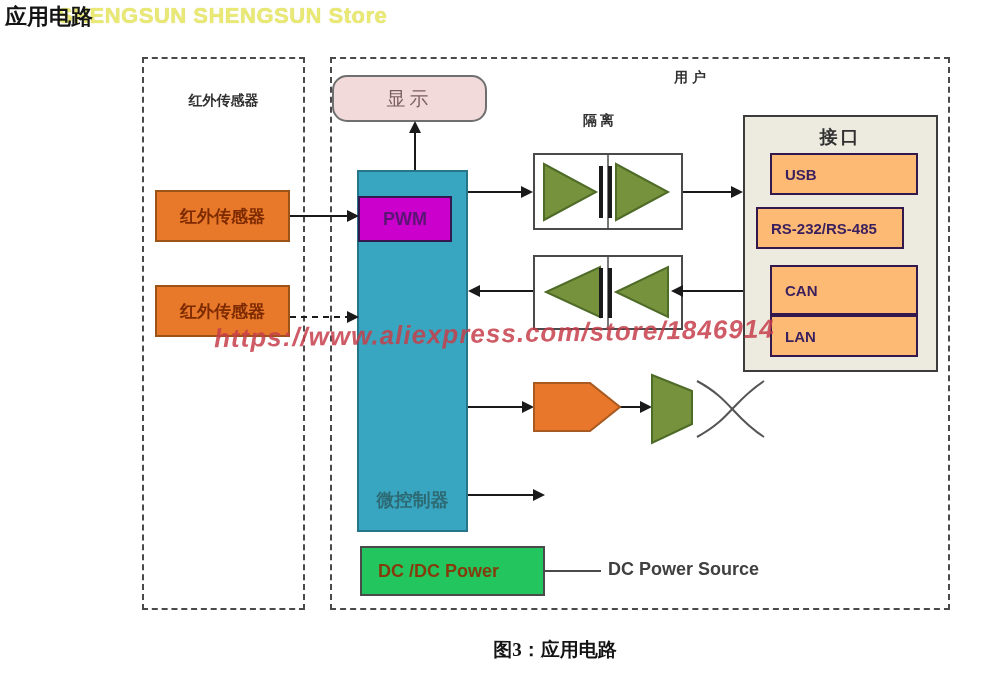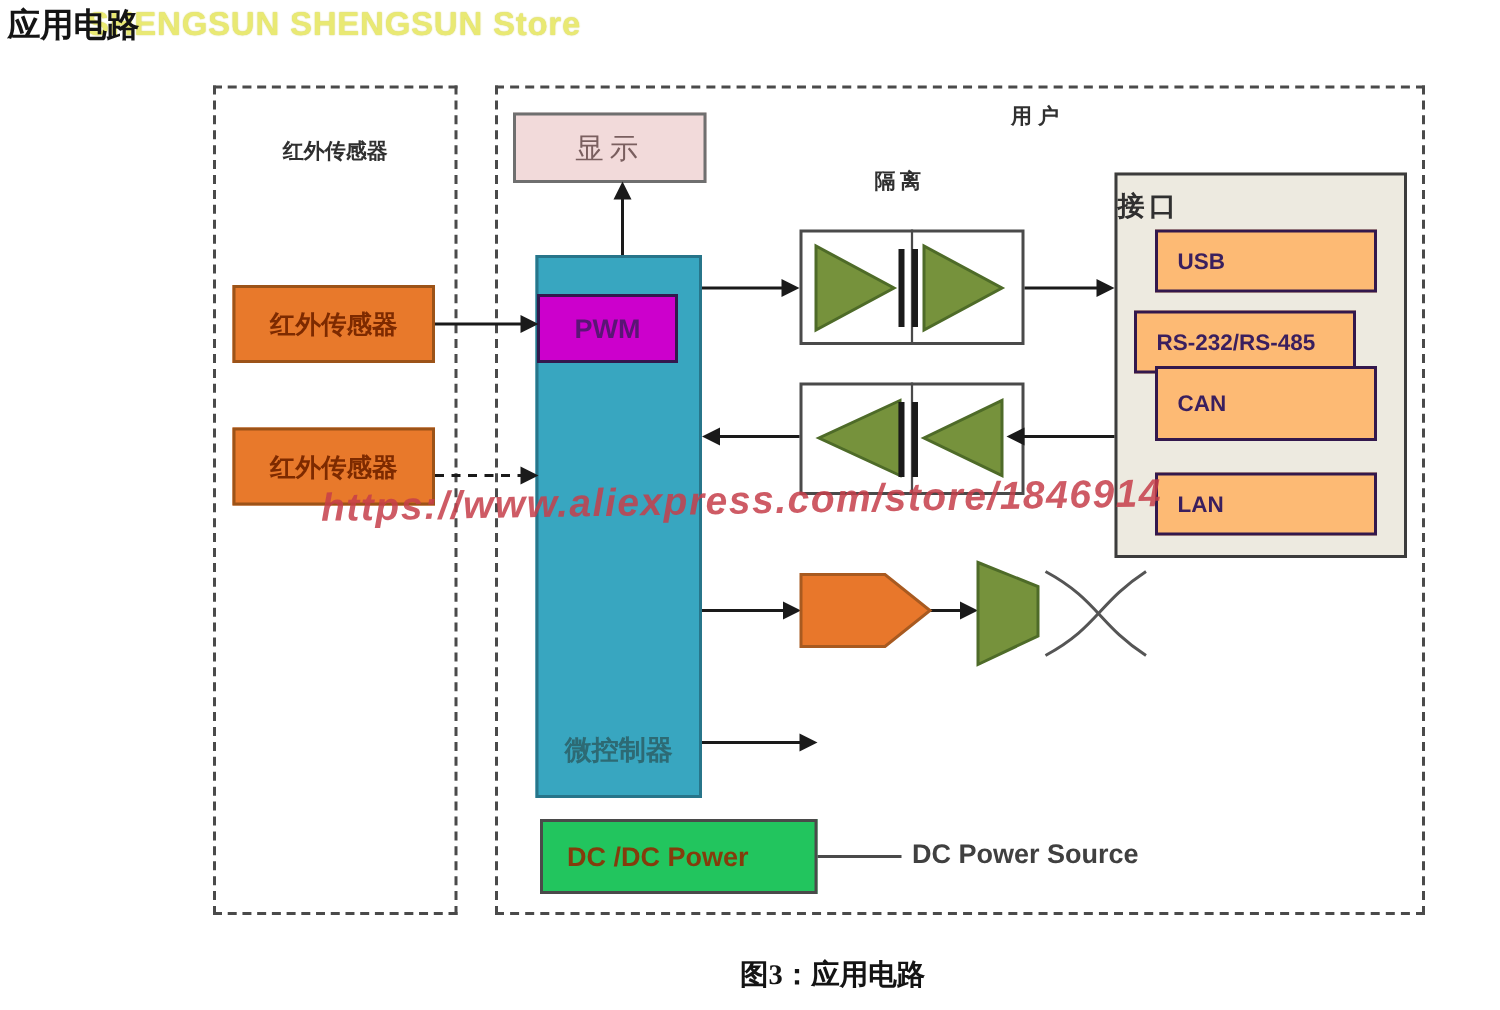"显示" div.abs { border-radius: none -> 15px; left: 342px -> 332px; width: 129px -> 155px }
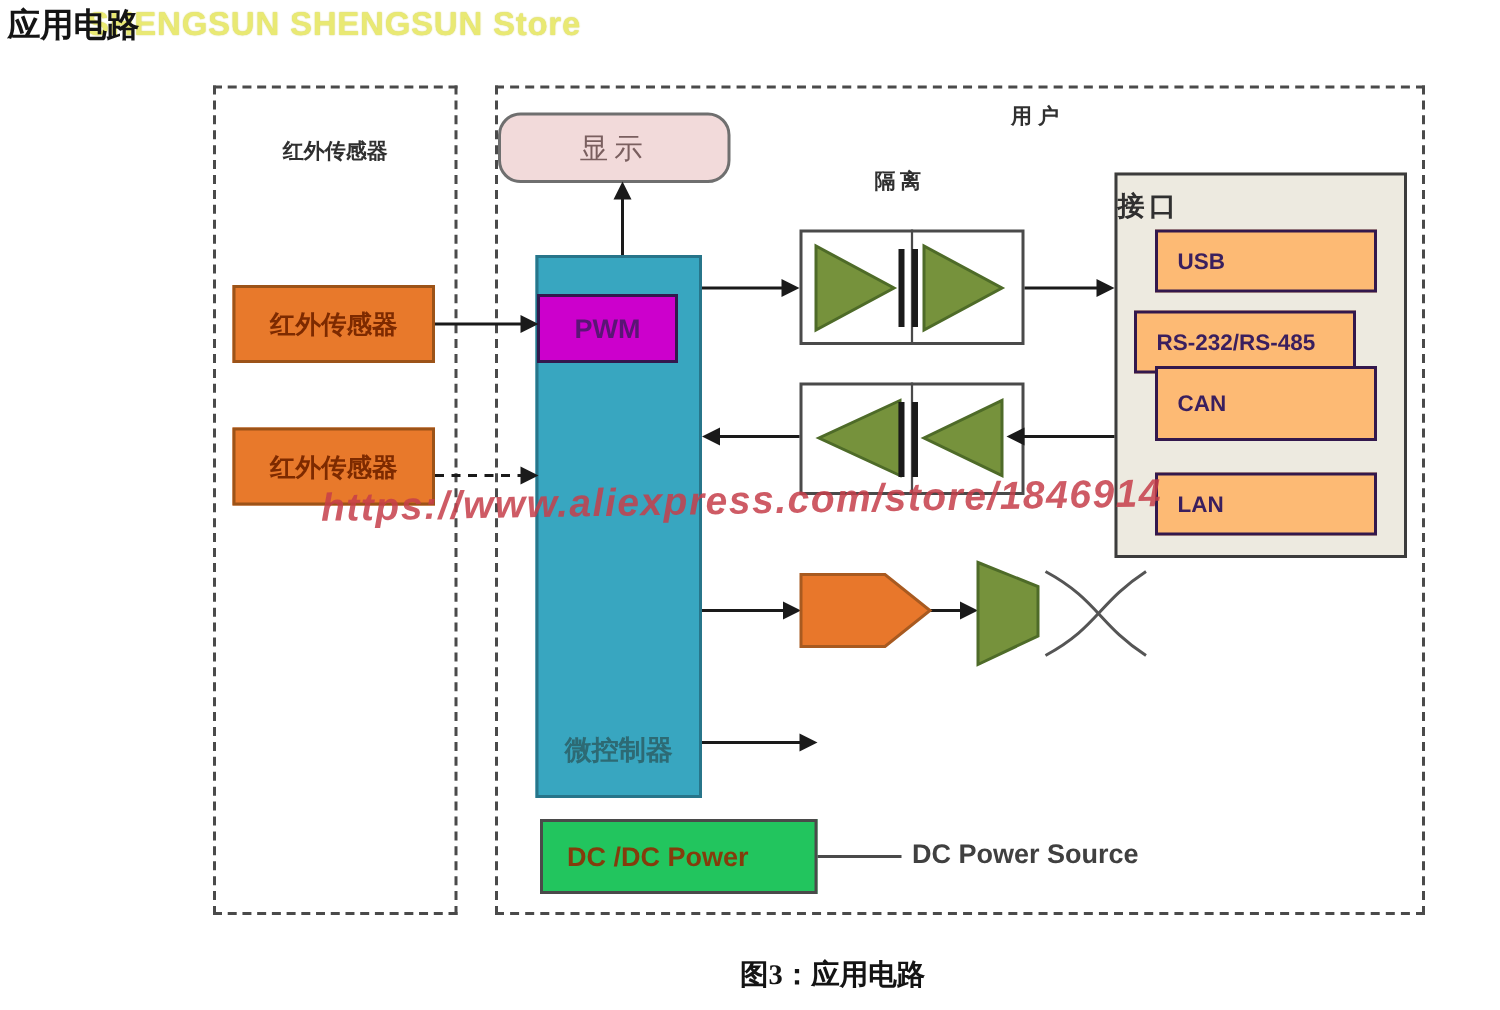"接口" .iface-label { text-align: none -> center }
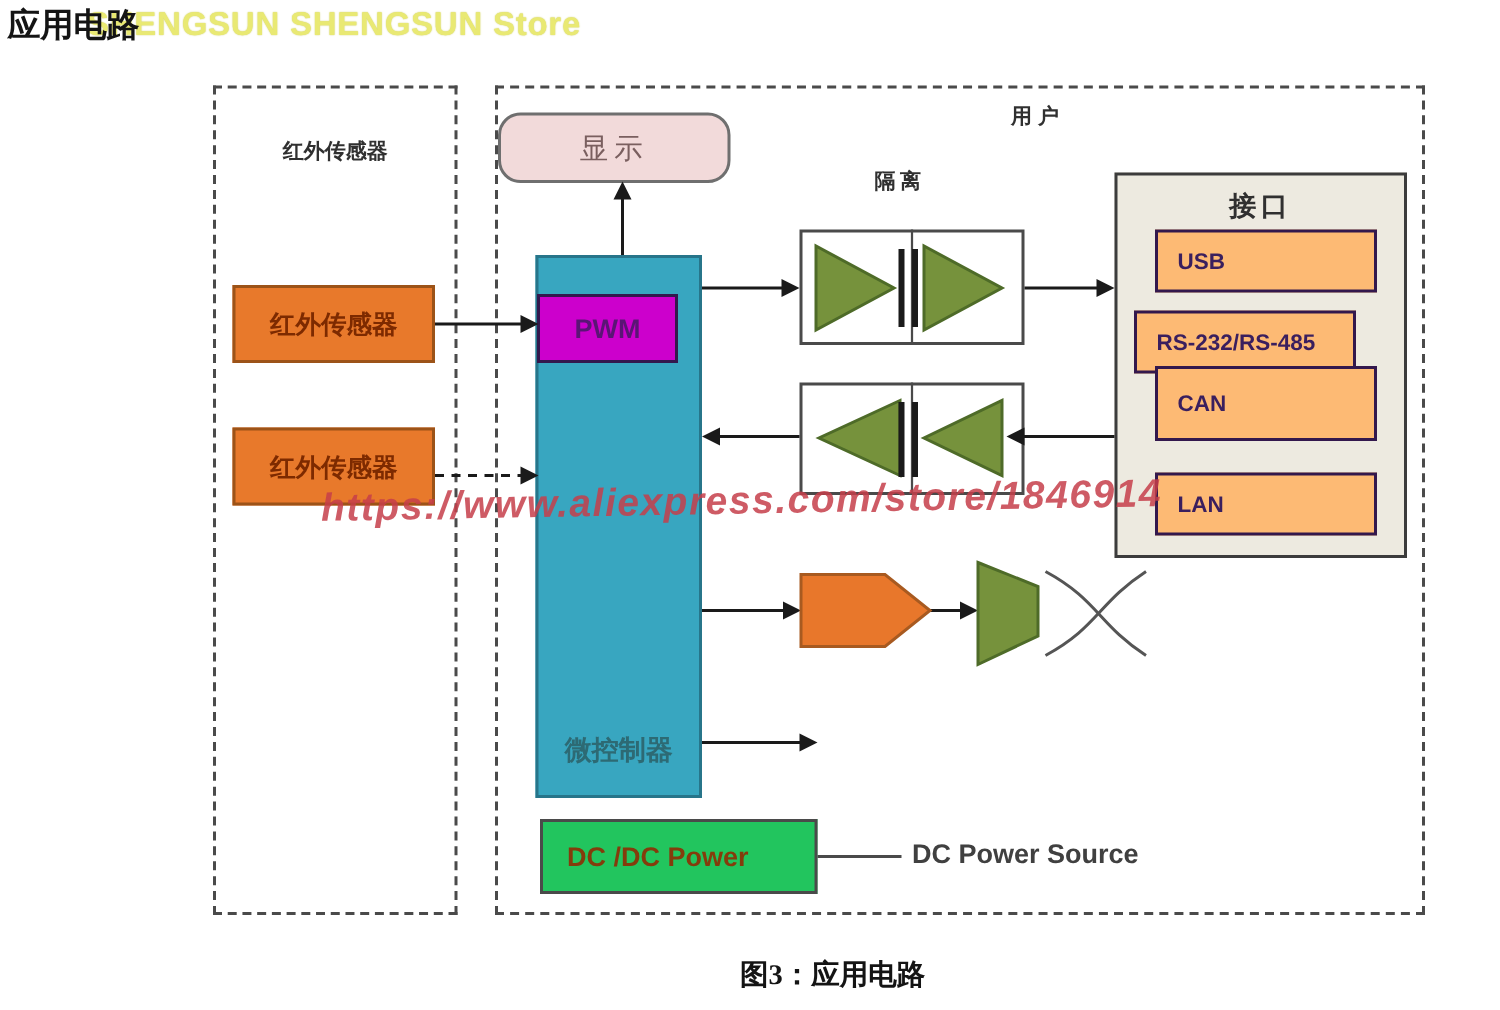"CAN" div.abs { top: 127px -> 148px }
